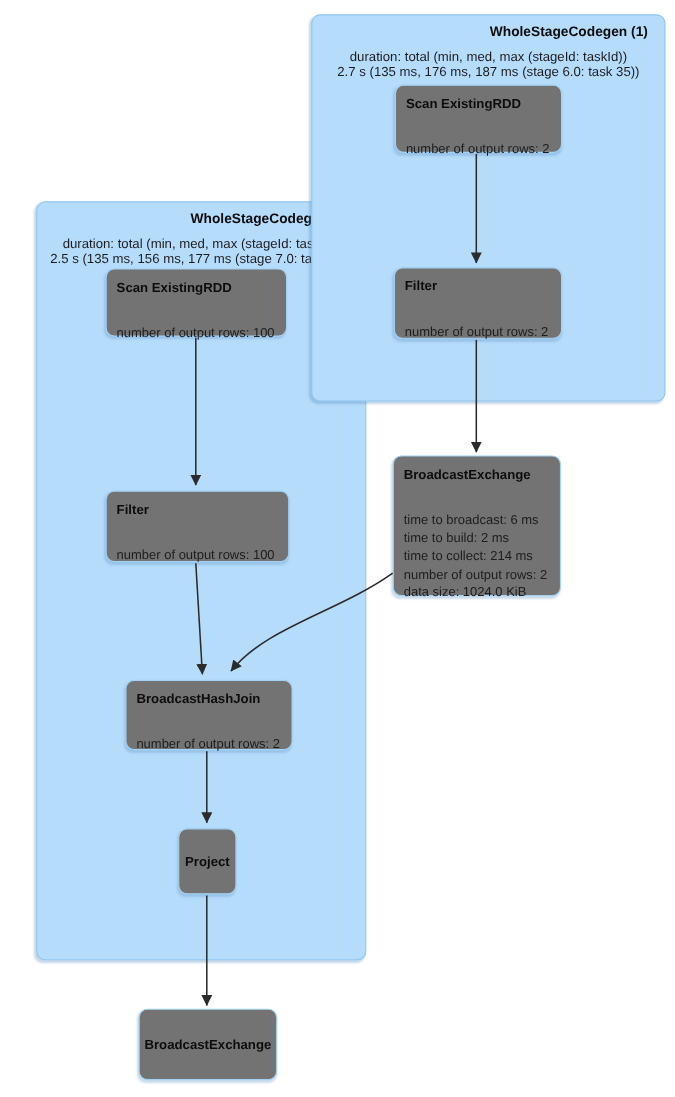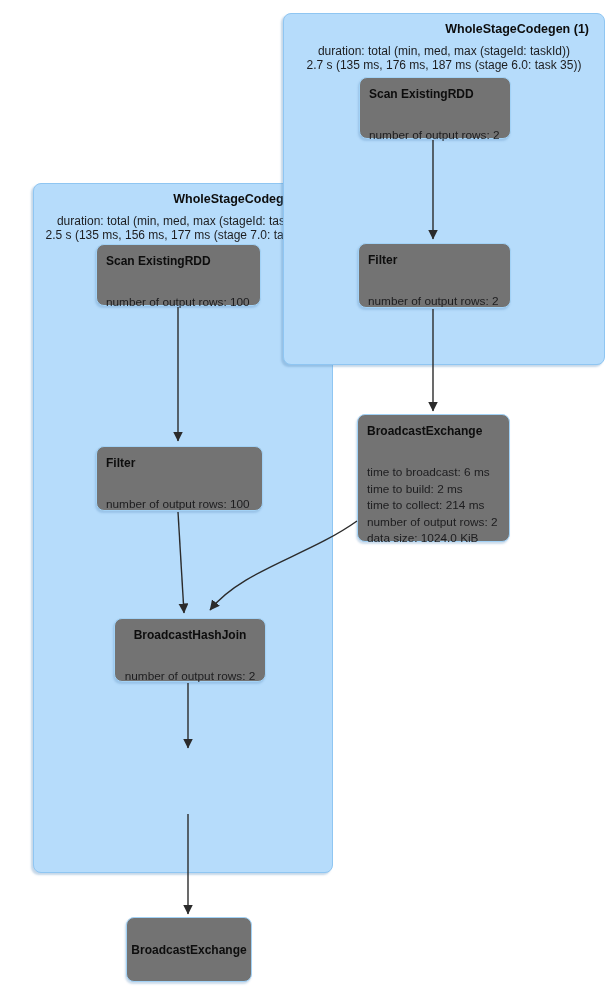"BroadcastHashJoin" div.node { text-align: center -> none }
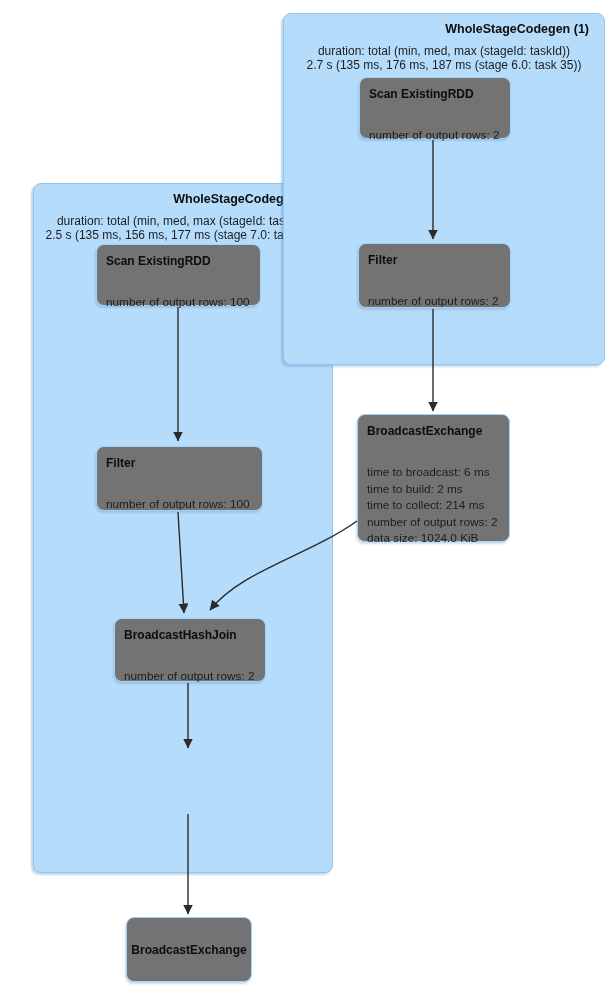"Project" div.node { html: none -> <div> <div>Project</div> </div> }
